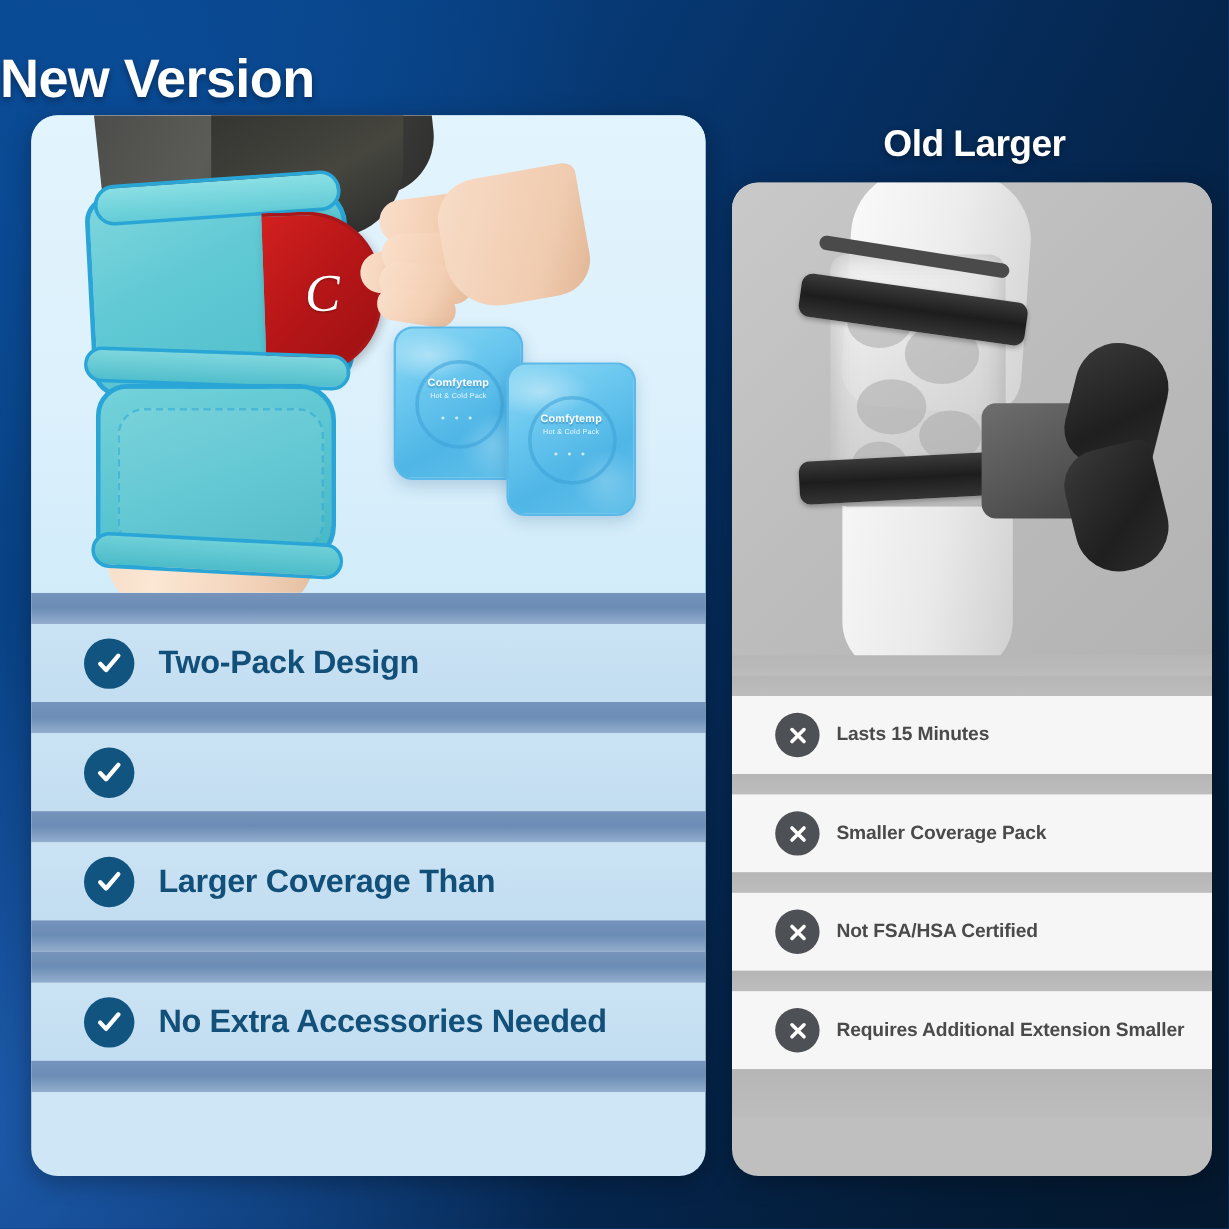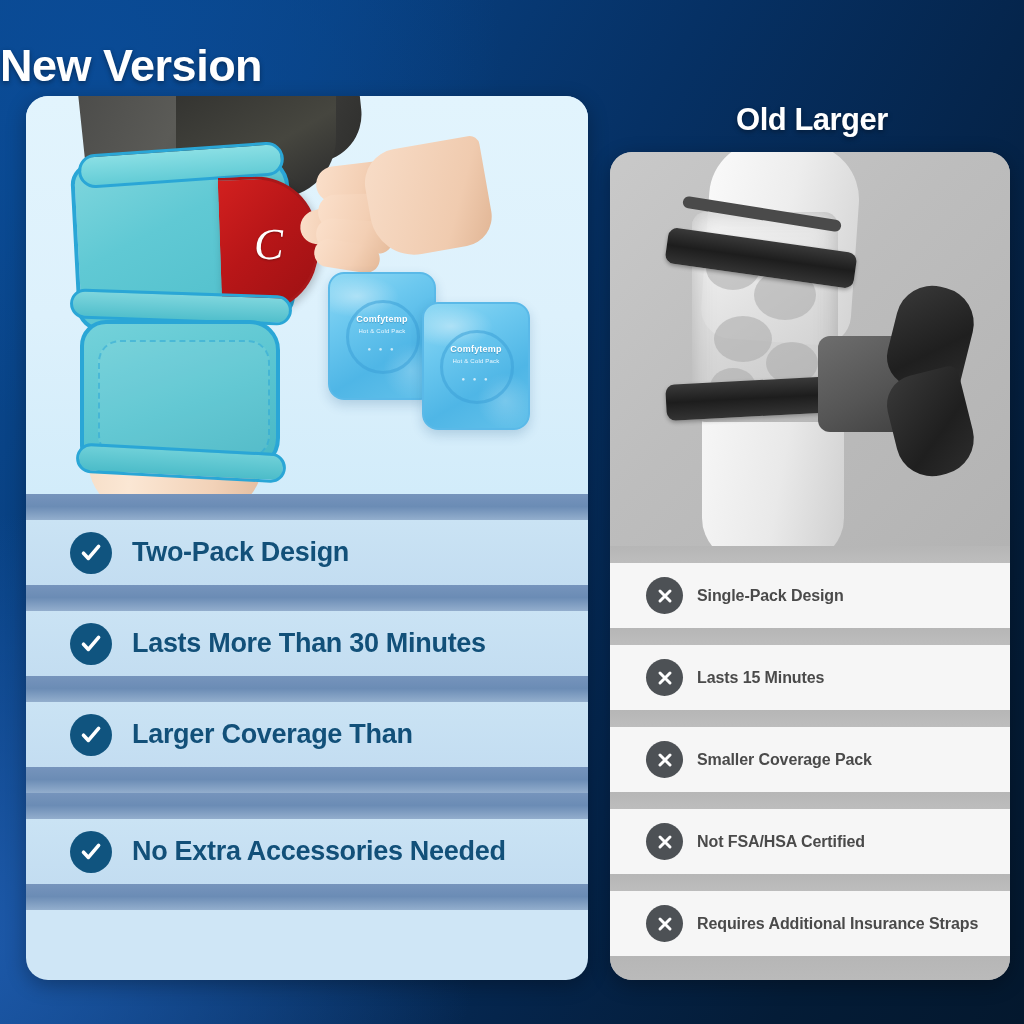"Single-Pack Design" div.row-white { html: <div> <div> <svg> <path></path> </svg> </div> <div>Single-Pack Design</div> </div> -> none }
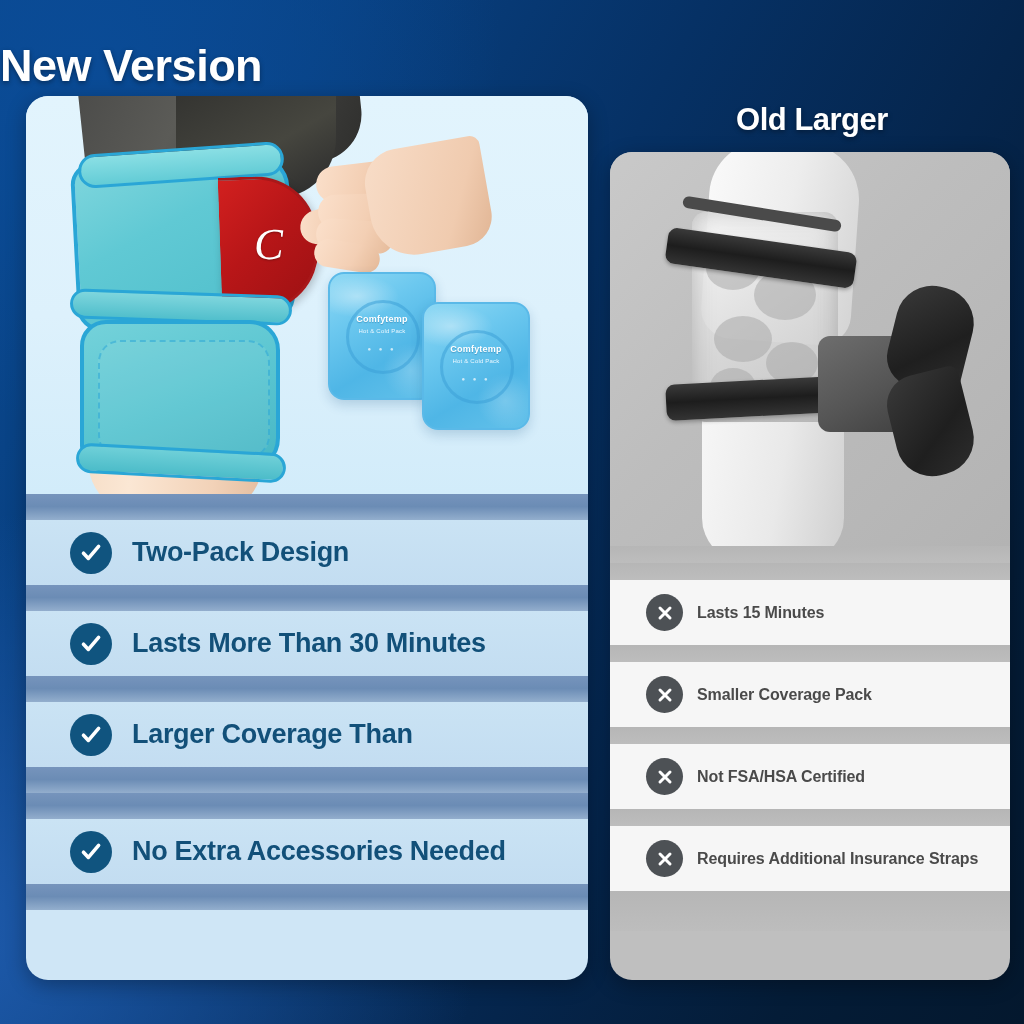"Lasts More Than 30 Minutes" div.label { html: <div>Lasts More Than 30 Minutes</div> -> none }
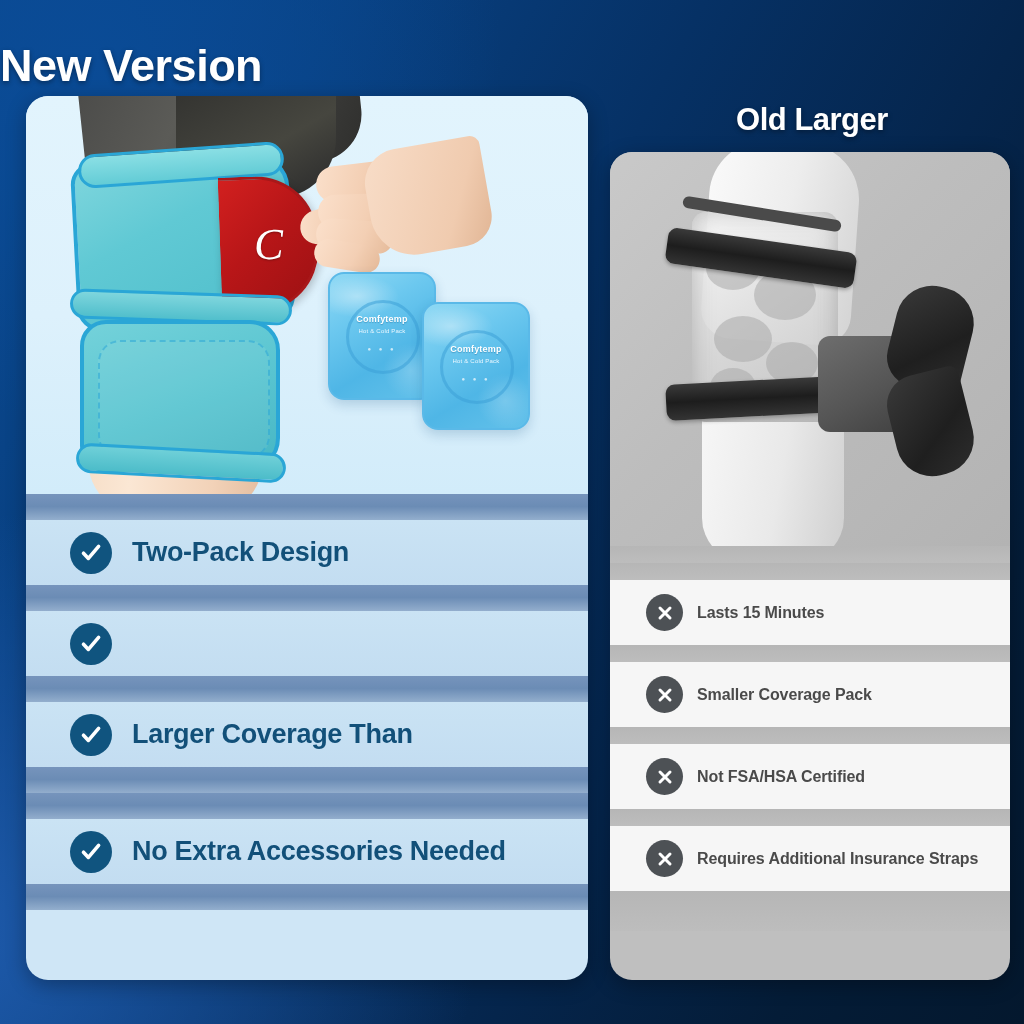"Requires Additional Insurance Straps" div.label { text: Insurance Straps -> Extension Smaller }
